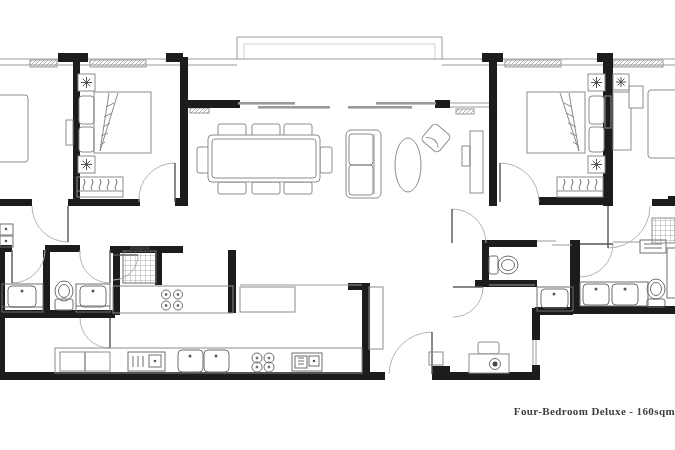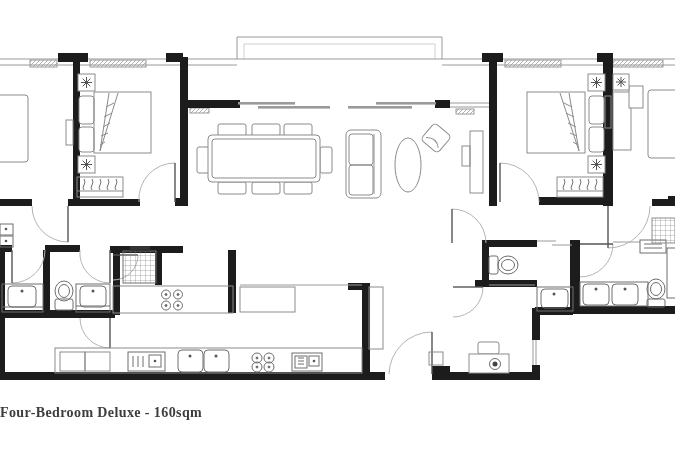"Four-Bedroom Deluxe - 160sqm" .caption { font-size: 14px -> 11px; text-align: left -> right }
